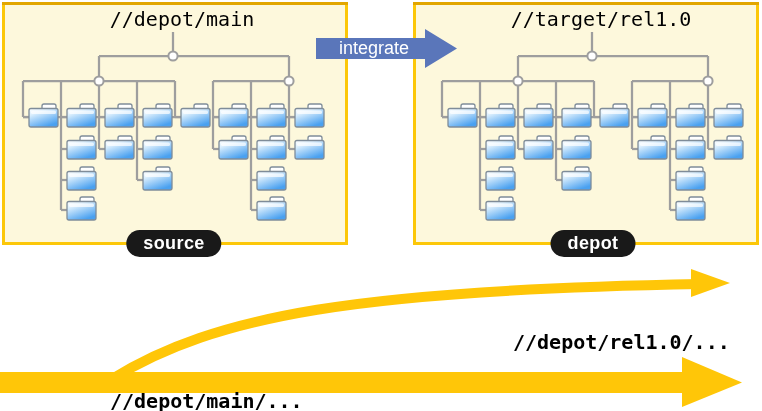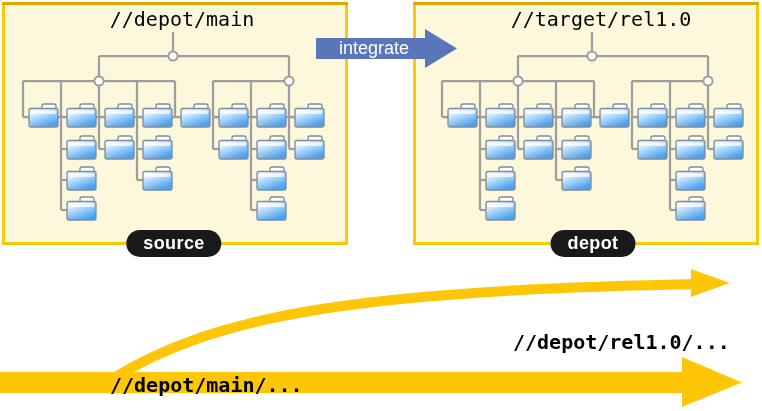"//depot/main/..." .path-label.main { top: 374px -> 390px }
